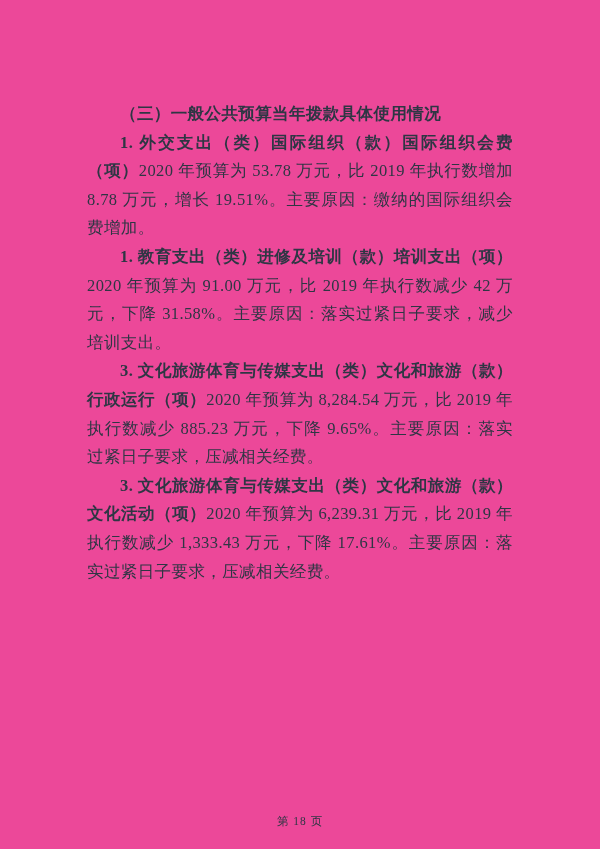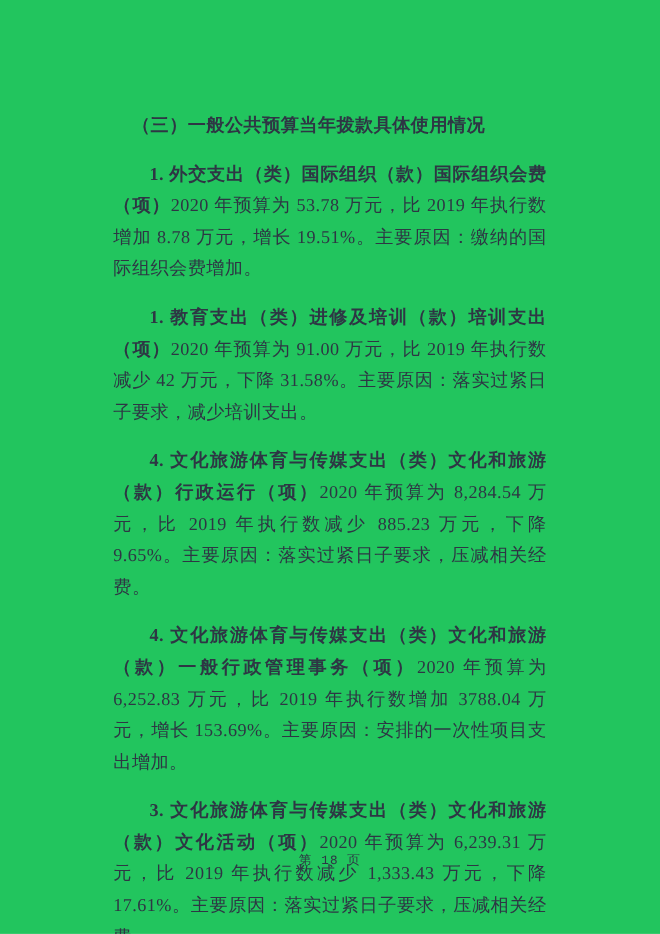"（三）一般公共预算当年拨款具体使用情况" .page { background: #22c55e -> #ec4899 }
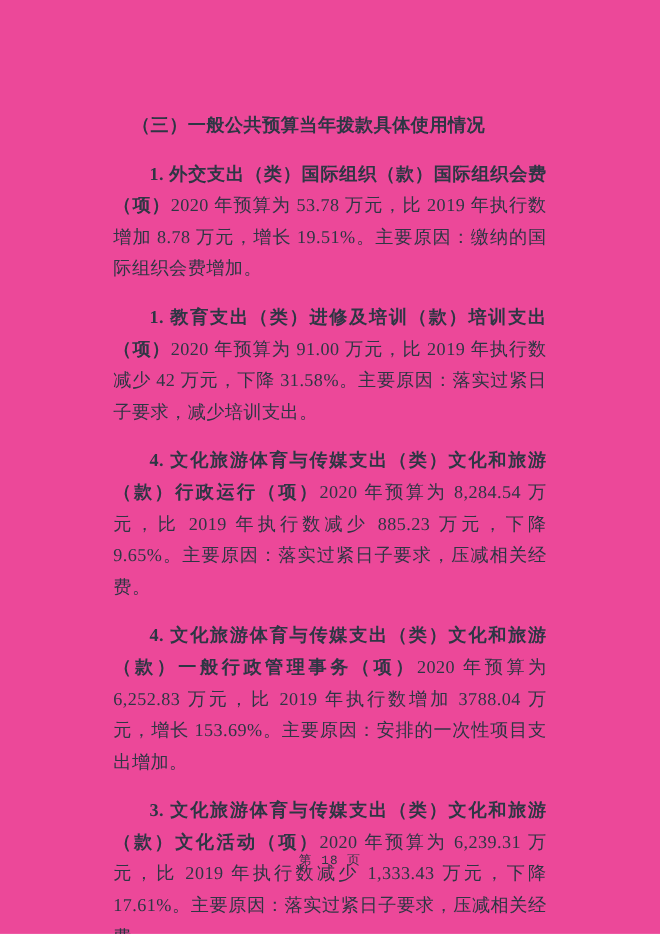"1. 外交支出（类）国际组织（款）国际组织会费（项）2020 年预算为" p.para { margin: 16px -> 0 }
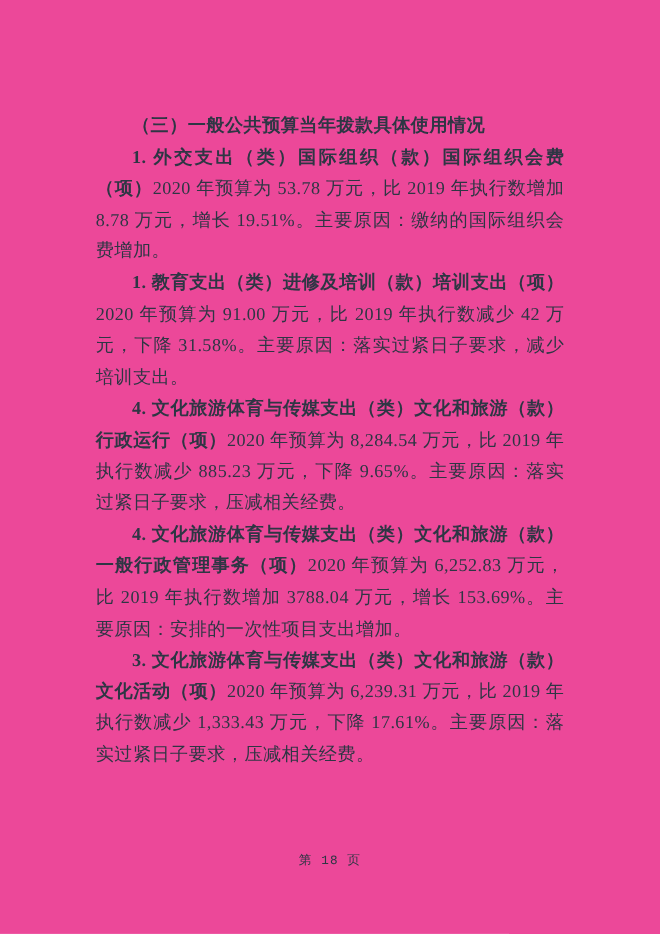"4. 文化旅游体育与传媒支出（类）文化和旅游（款）行政运行（项）" span.para-title { text: 4 -> 3 }
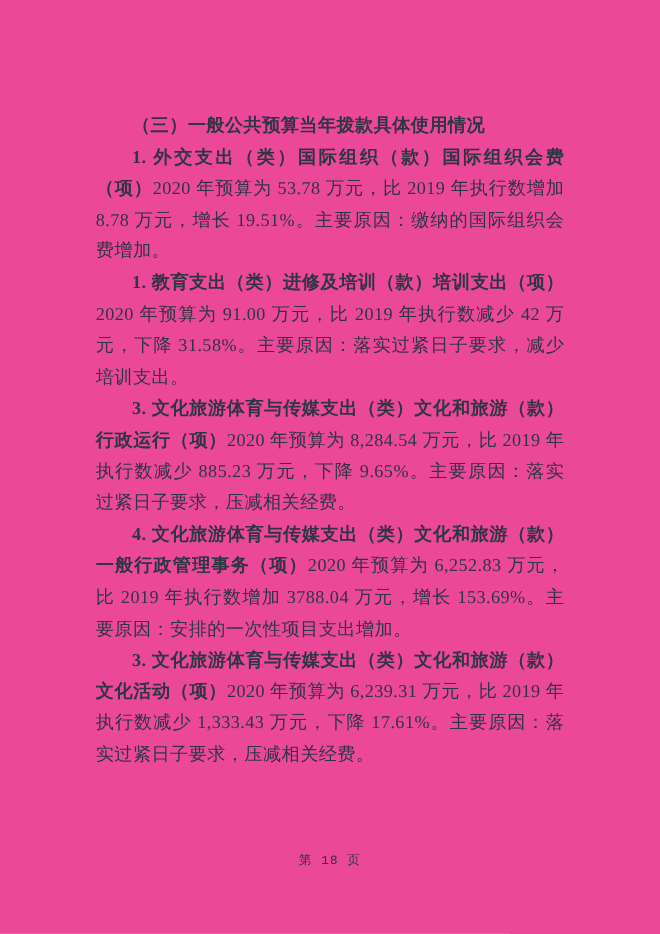"4. 文化旅游体育与传媒支出（类）文化和旅游（款）一般行政管理事务（项）2020" p.para { html: <p><span>4. 文化旅游体育与传媒支出（类）文化和旅游（款）一般行政管理事务（项）</span><span>2020 年预算为 6,252.83 万元，比 2019 年执行数增加 3788.04 万元，增长 153.69%。主要原因：安排的一次性项目支出增加。</span></p> -> none }
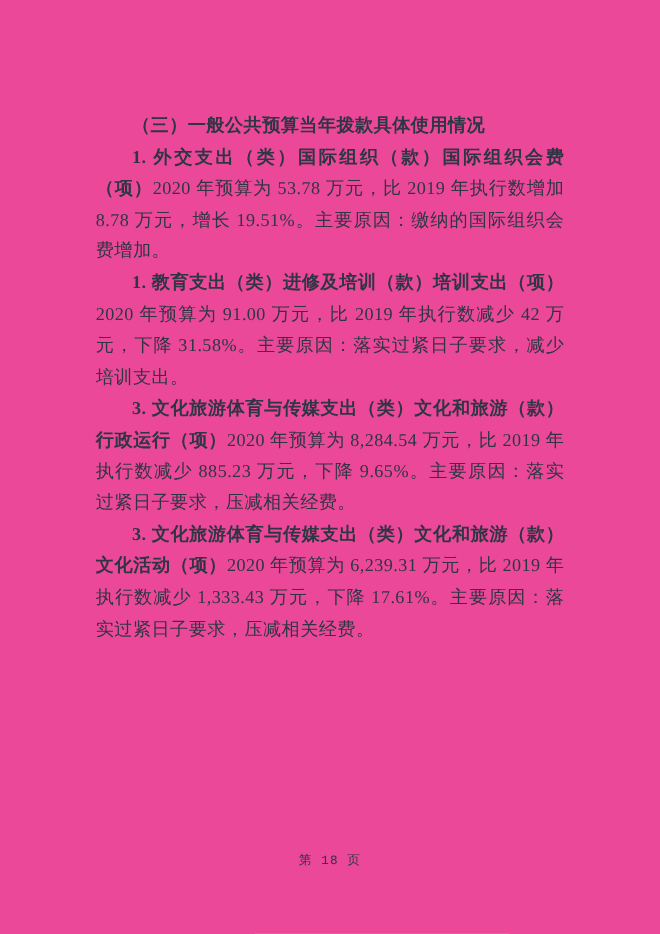"第 18 页" .footer { font-family: Liberation Mono, monospace -> none; top: 774px -> 814px }
